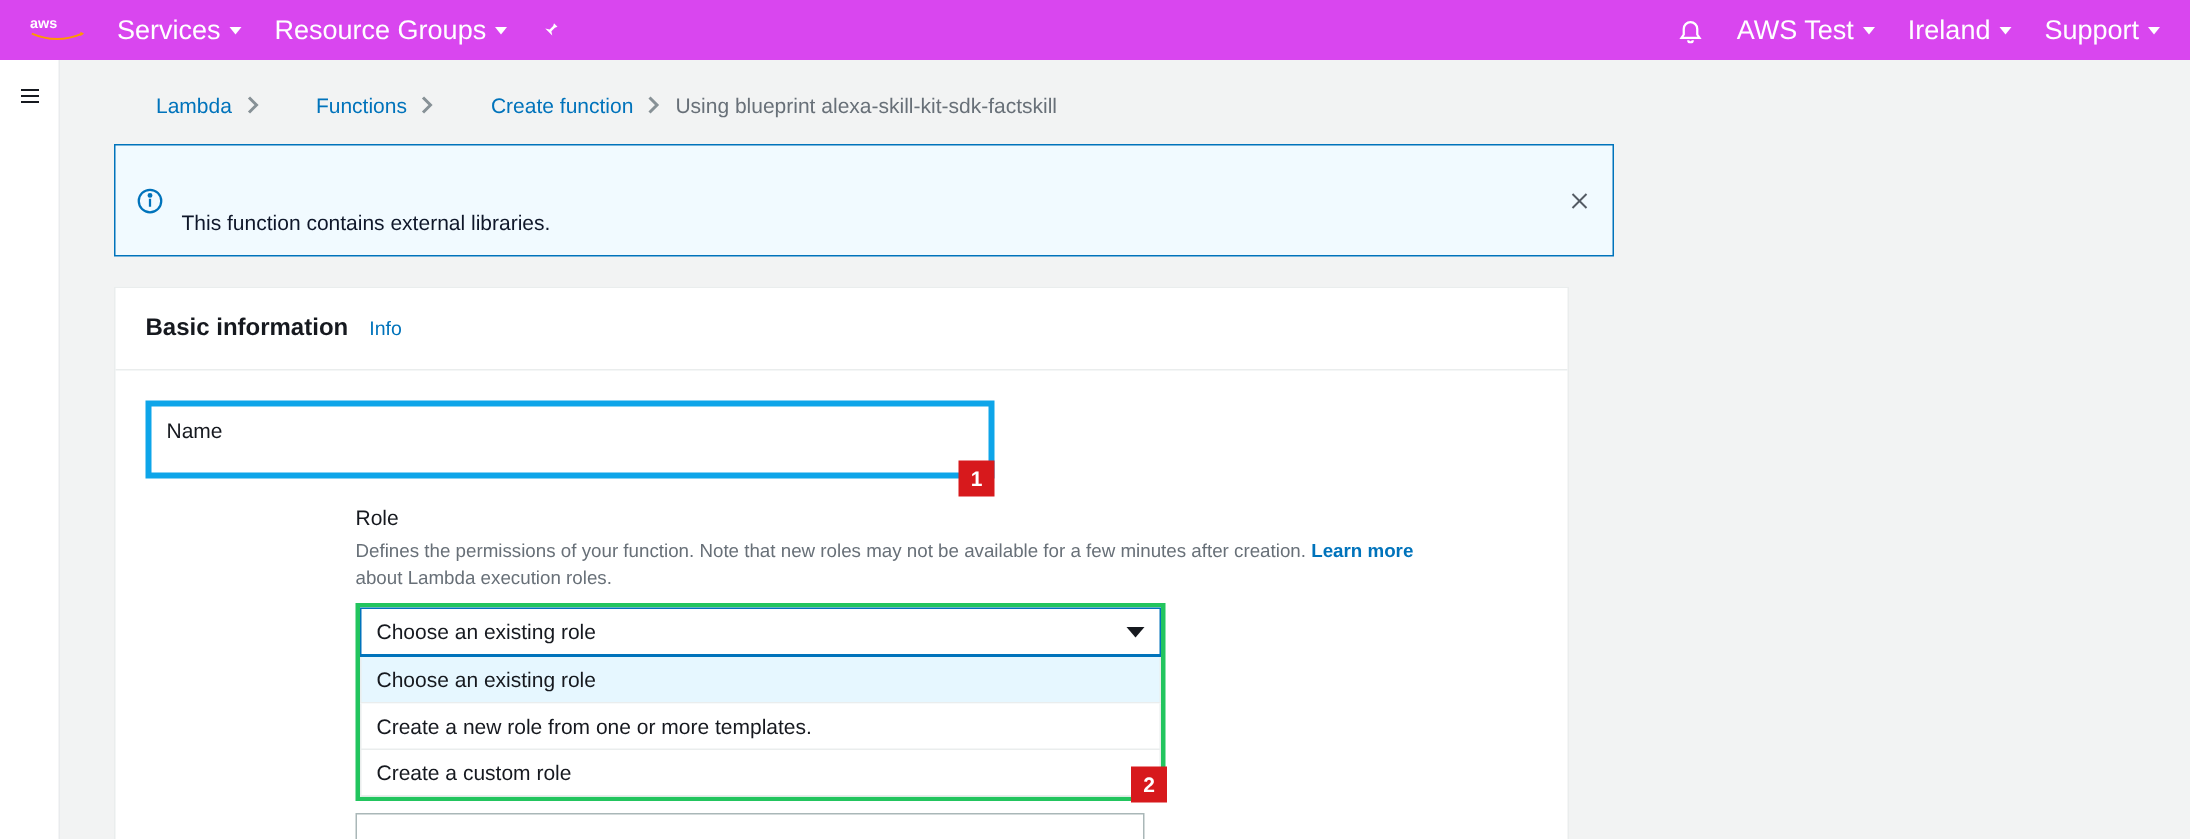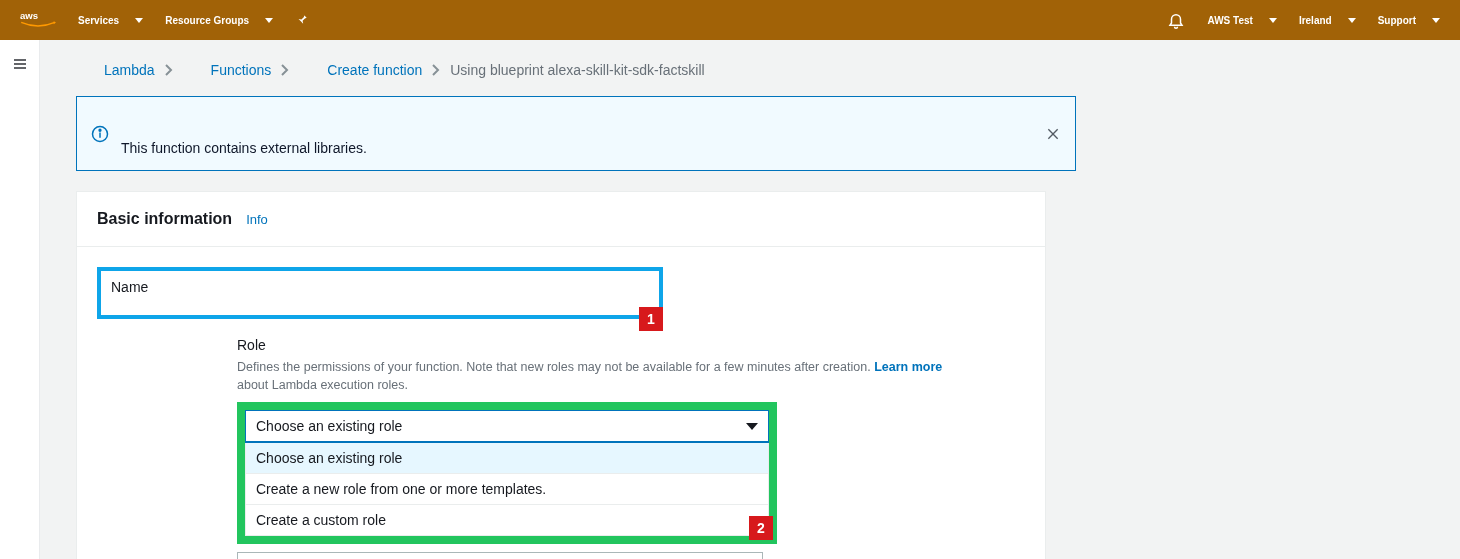"aws" .topnav { background: #a16207 -> #d946ef }
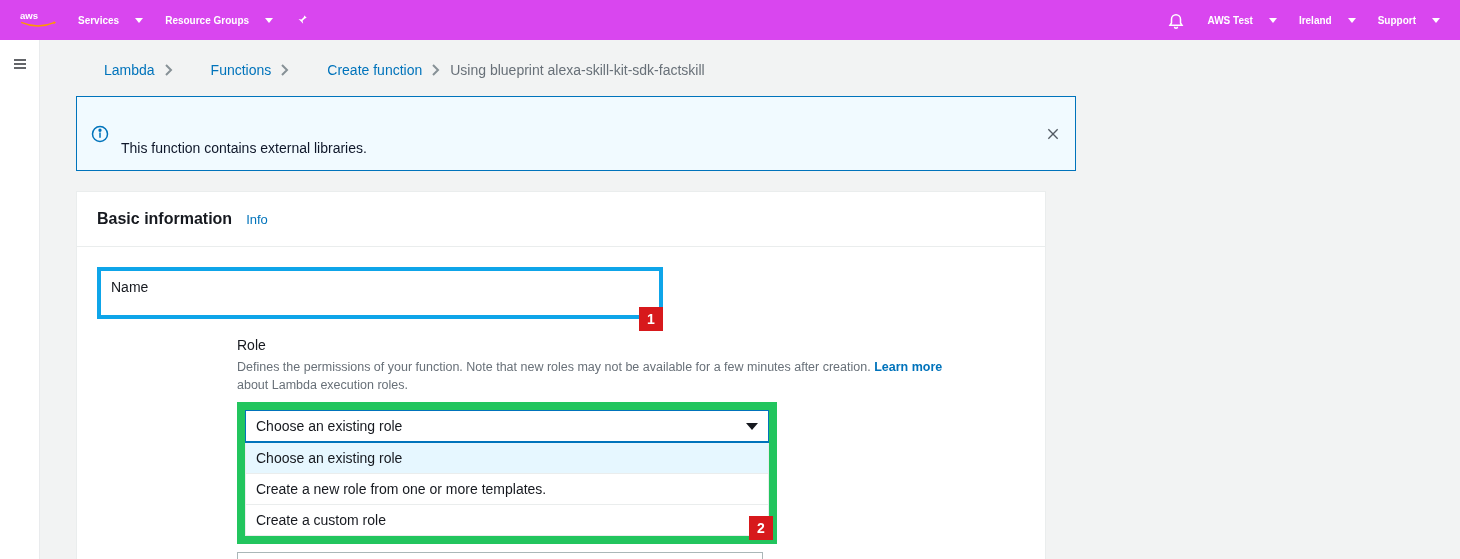"Services" .nav-item { font-size: 10px -> 18px; font-weight: 700 -> 400; gap: 16px -> 6px }
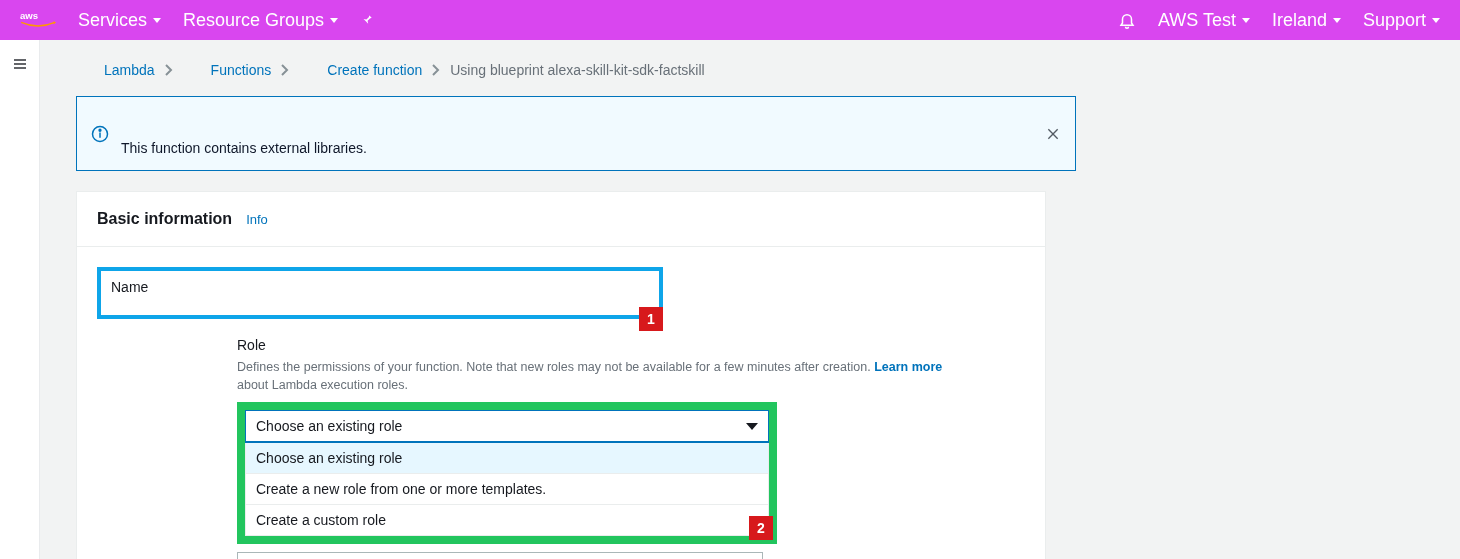"Choose an existing role" .role-select-wrap { border: 8px solid #22c55e -> 3px solid #22c55e }
